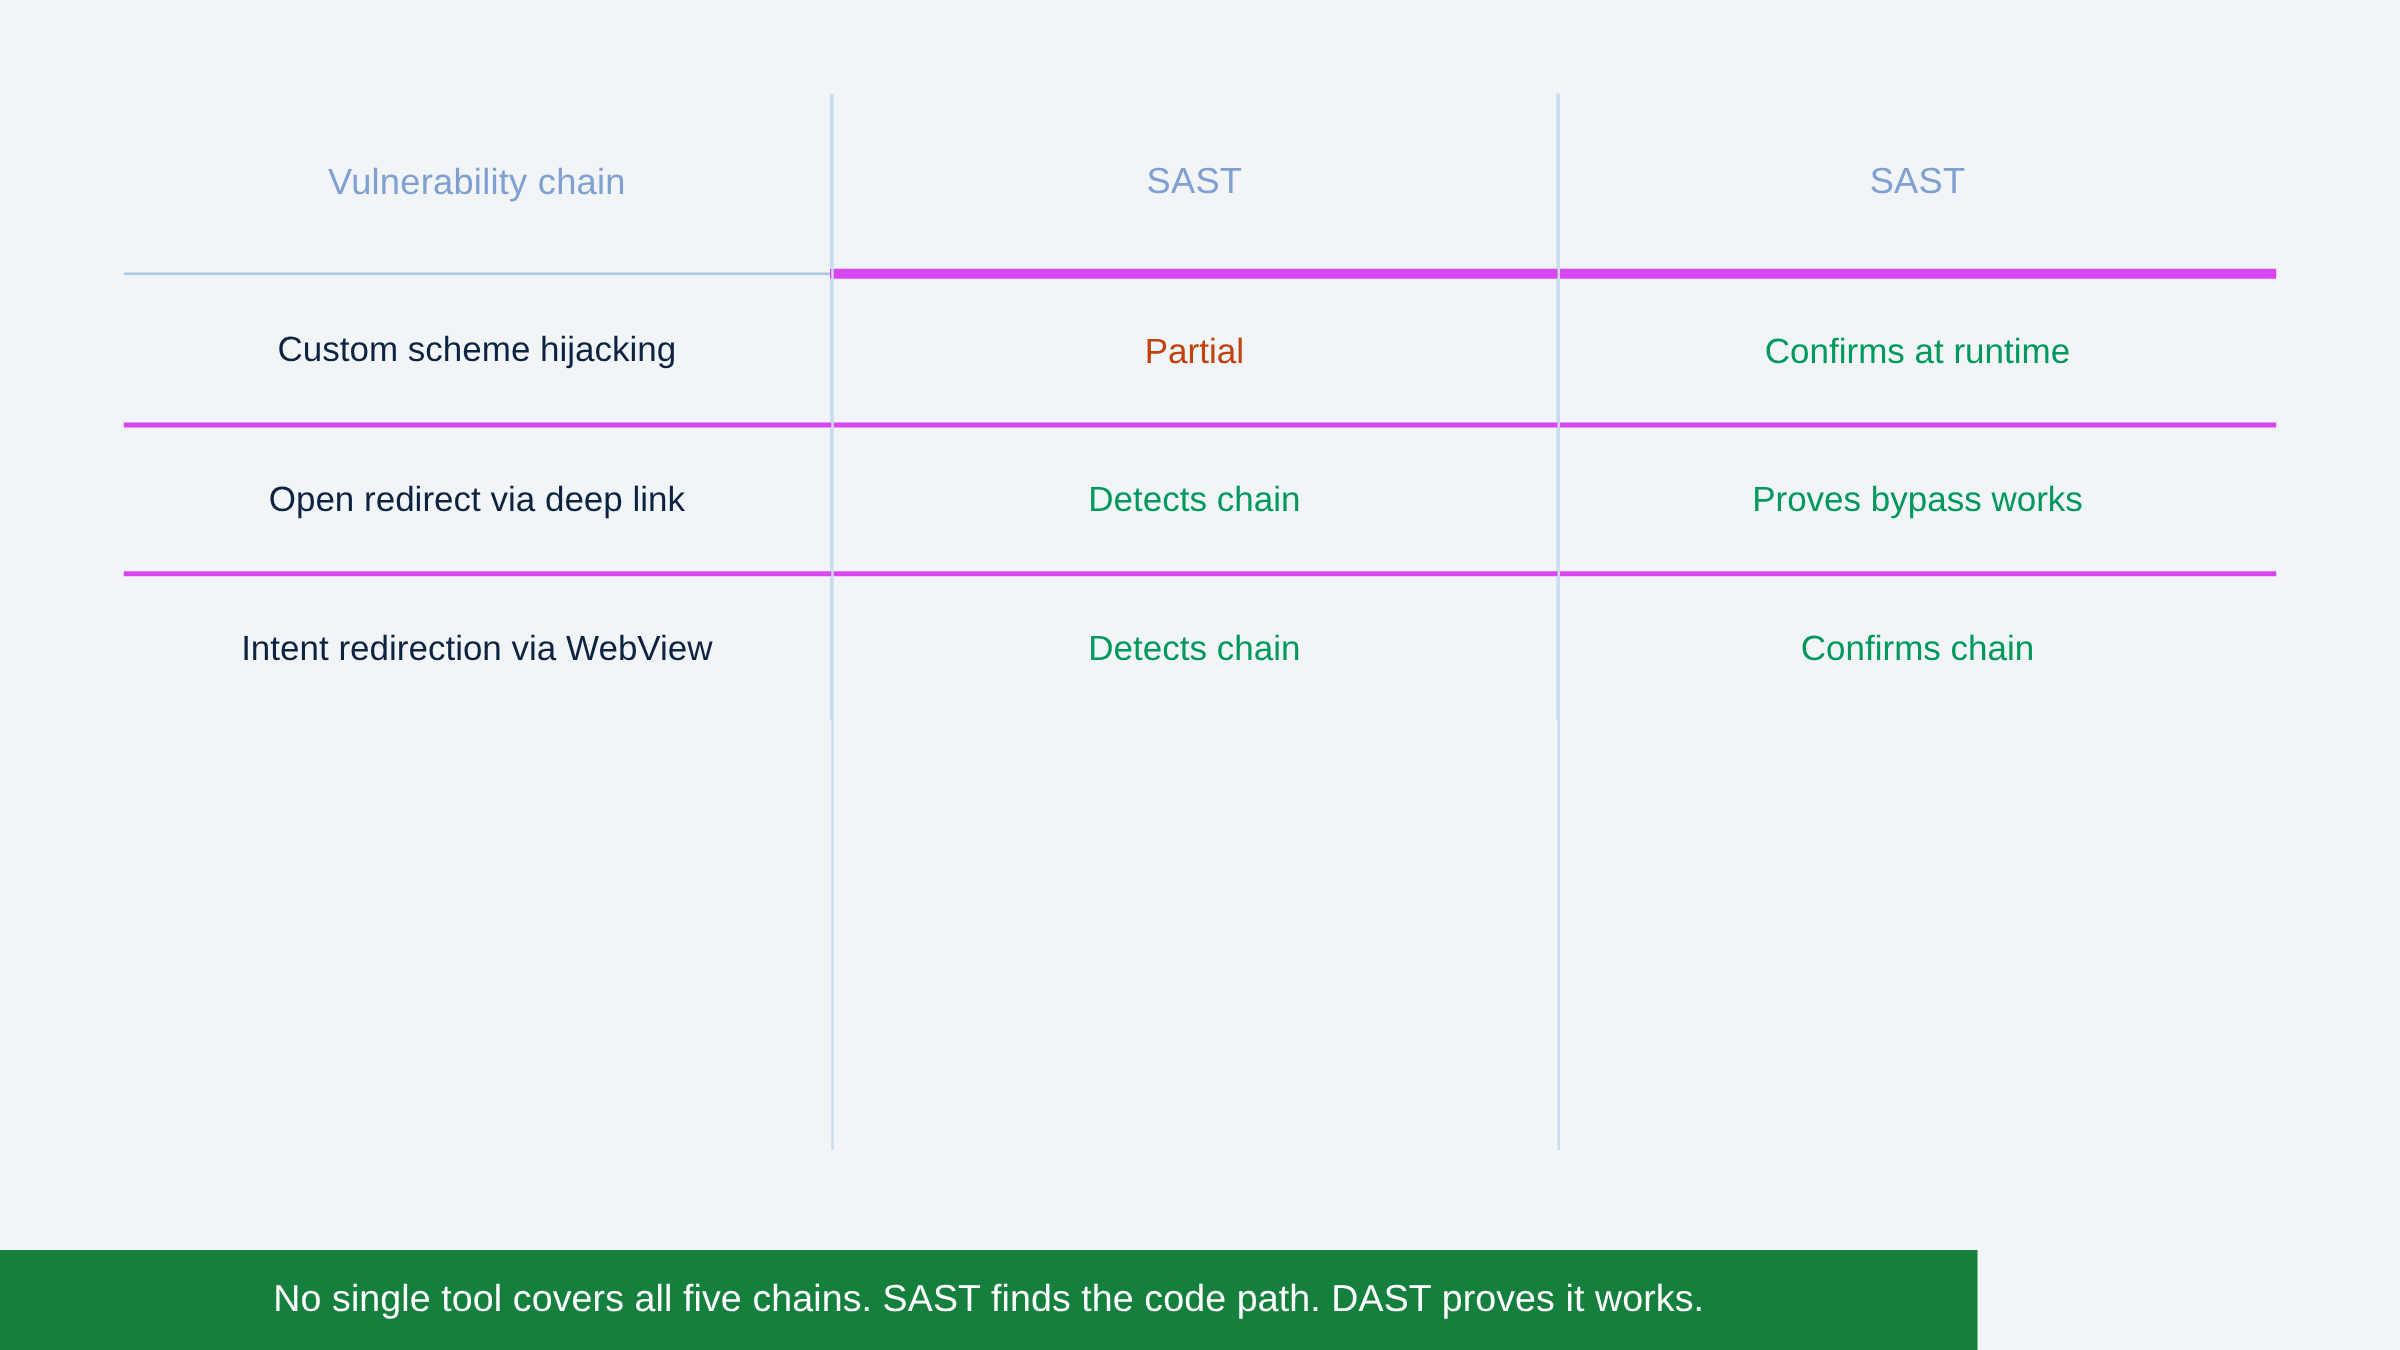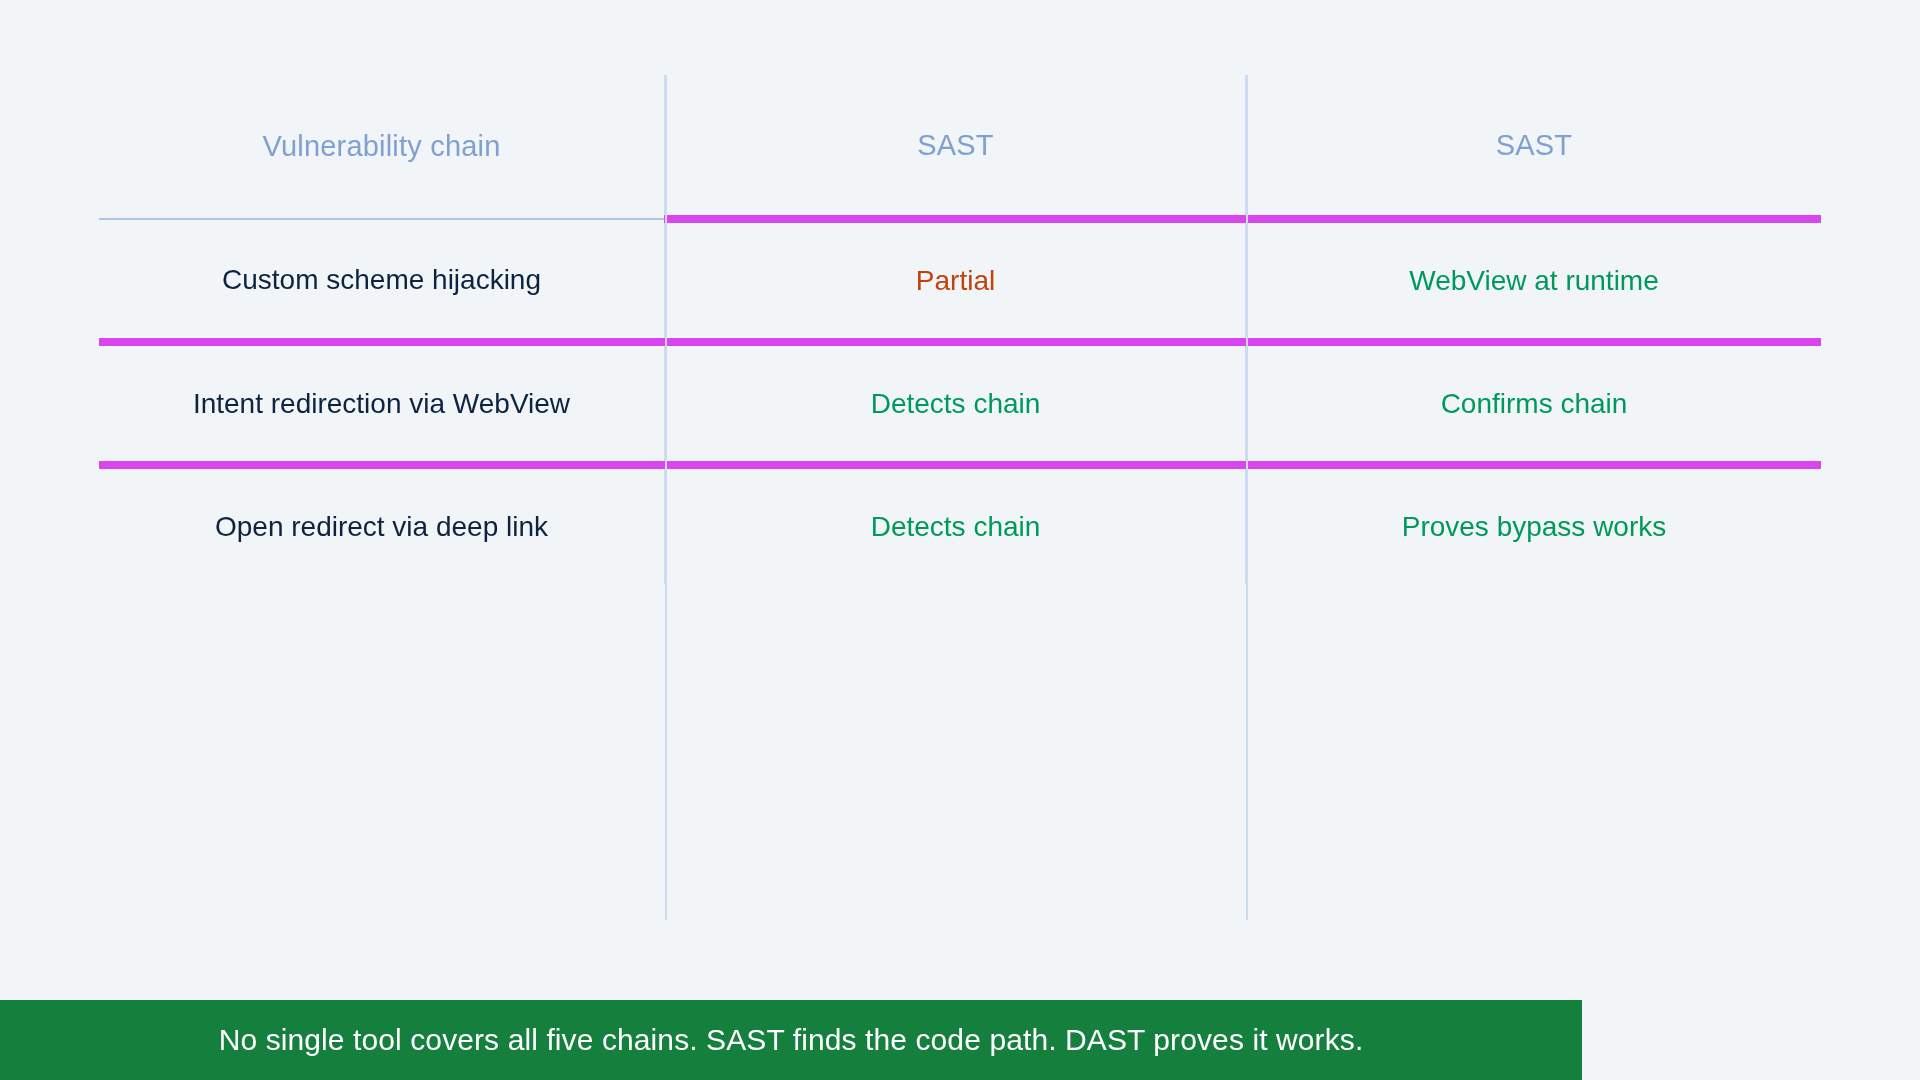"Custom scheme hijacking" table.matrix tbody tr td { border-bottom: 8px solid #d946ef -> 4px solid #d946ef }
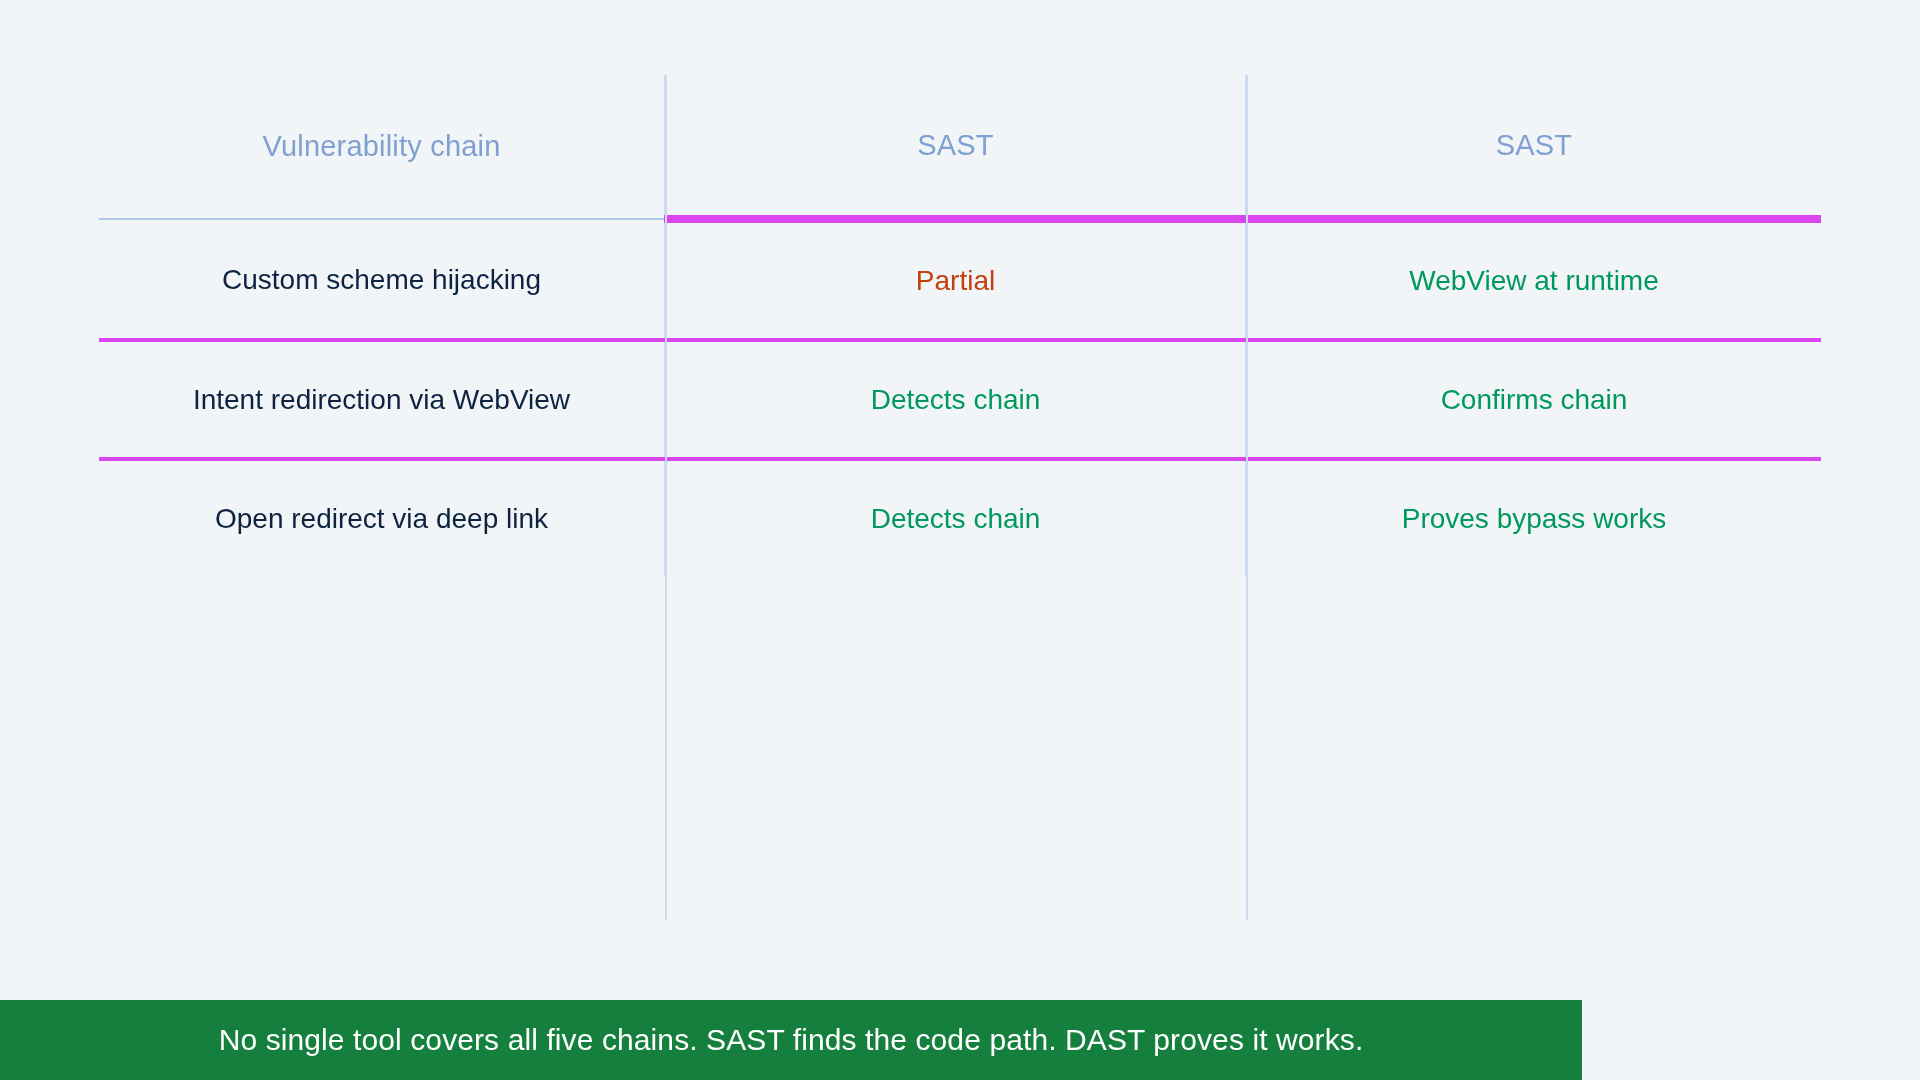"WebView at runtime" td.col-dast { text: WebView -> Confirms }
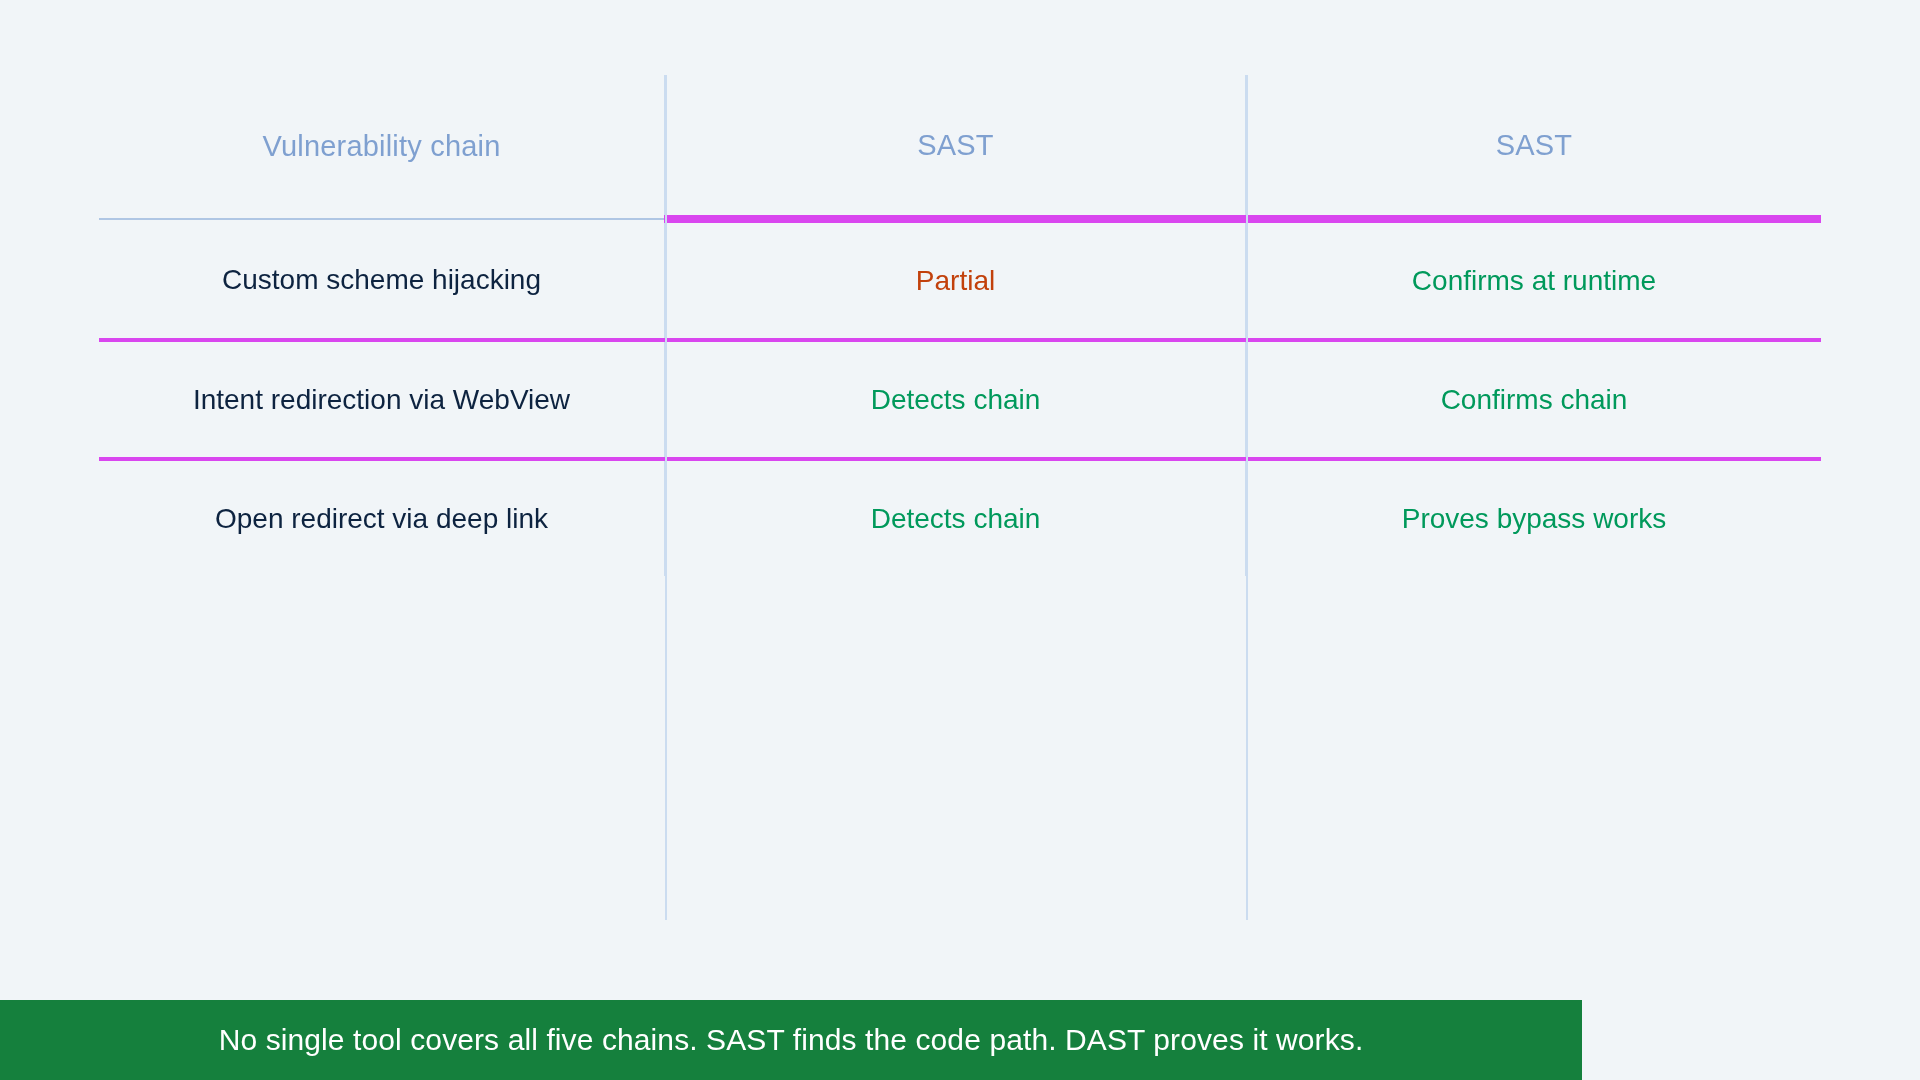"Intent redirection via WebView" tr { order: before "Open redirect via deep link" -> after "Open redirect via deep link" }
